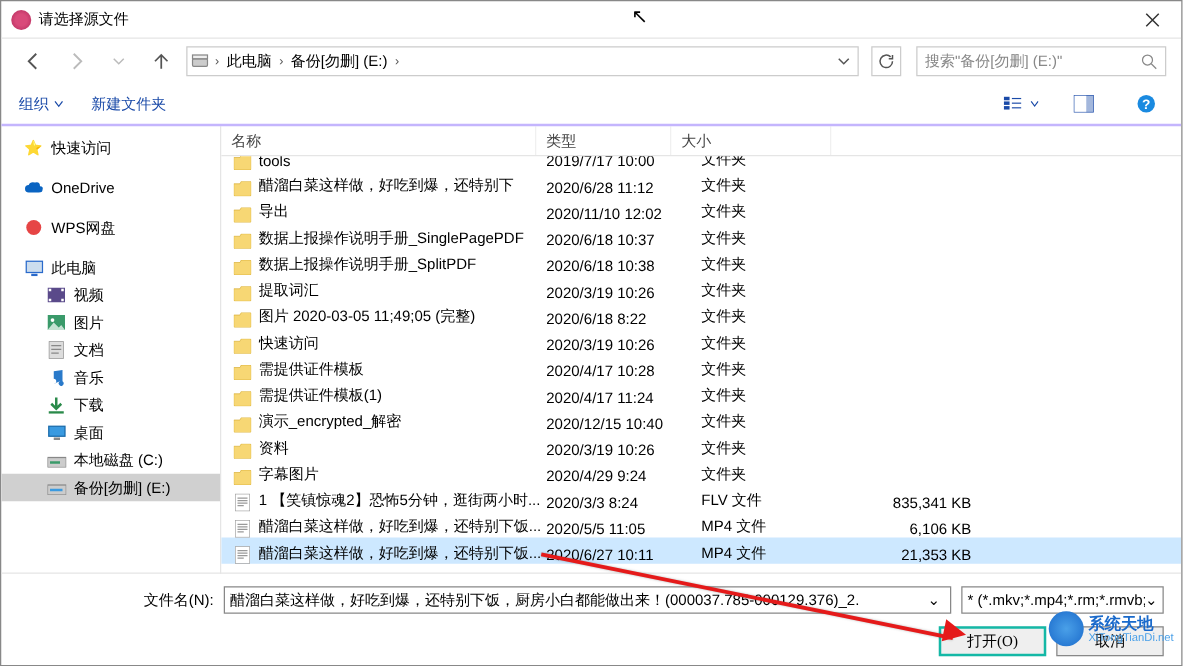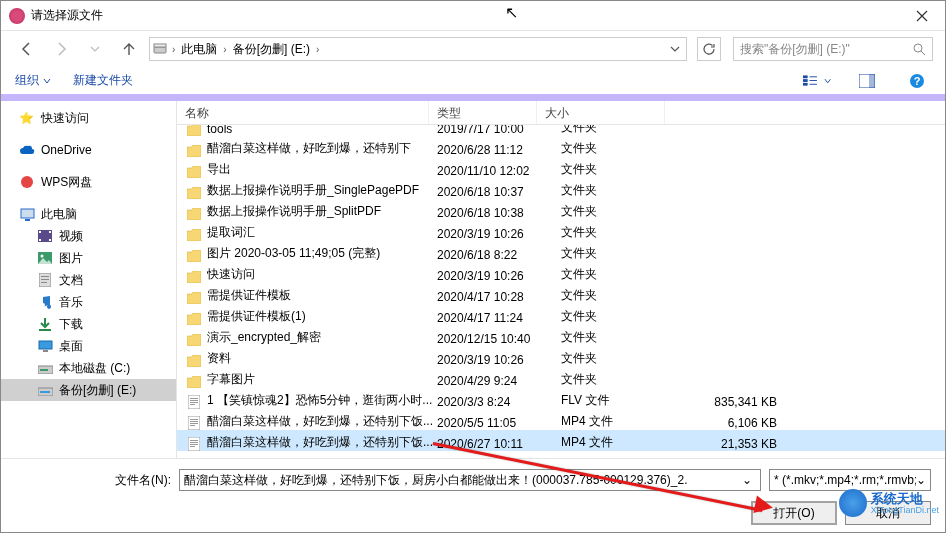"组织" .toolbar { border-bottom: 7px solid #c4b5fd -> 2px solid #c4b5fd }
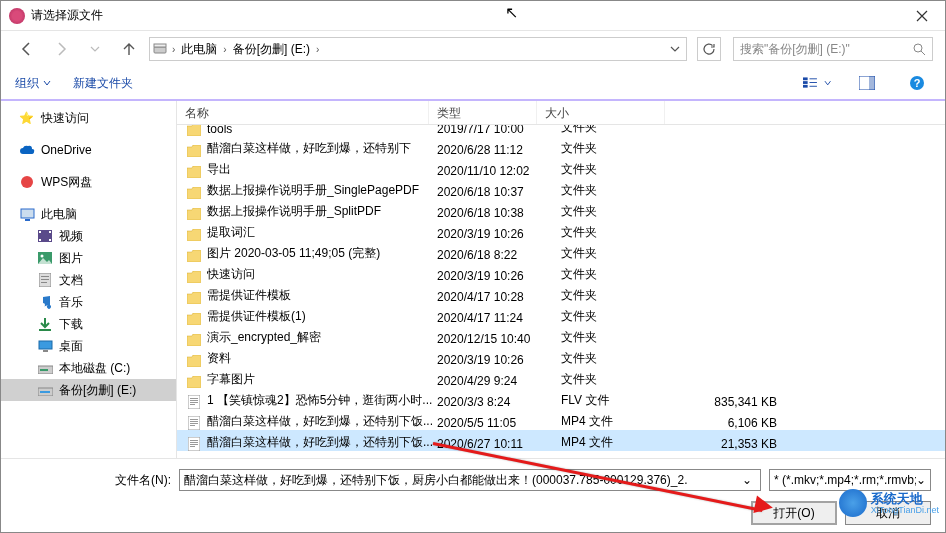"打开(O)" .btn.primary { border: 2px solid #a3a3a3 -> 2px solid #14b8a6; font-family: none -> Liberation Serif, serif }
